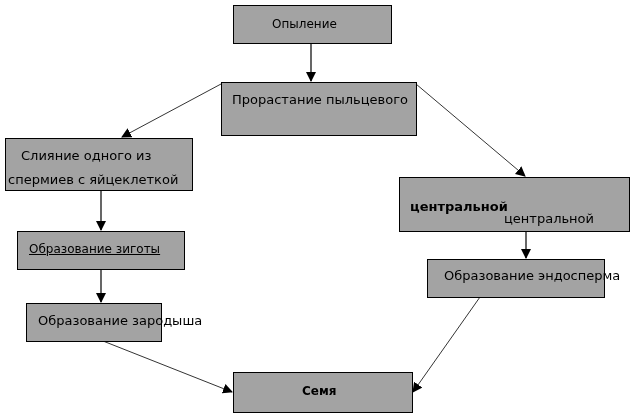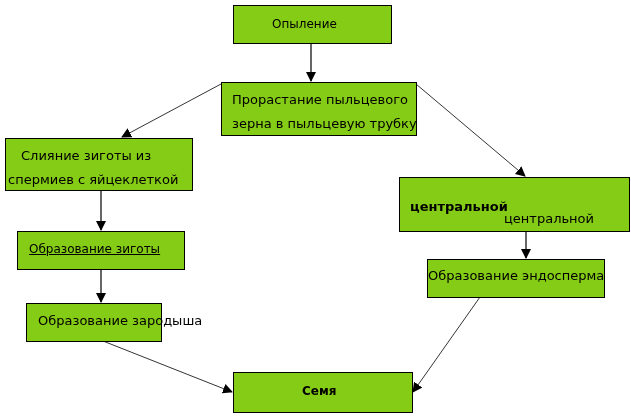"Опыление" .box { background: #84cc16 -> #a3a3a3 }
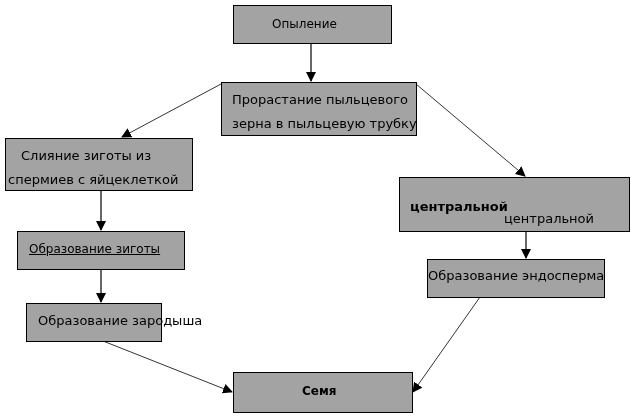"зерна в пыльцевую трубку" span.t { html: <span>зерна в пыльцевую трубку</span> -> none }
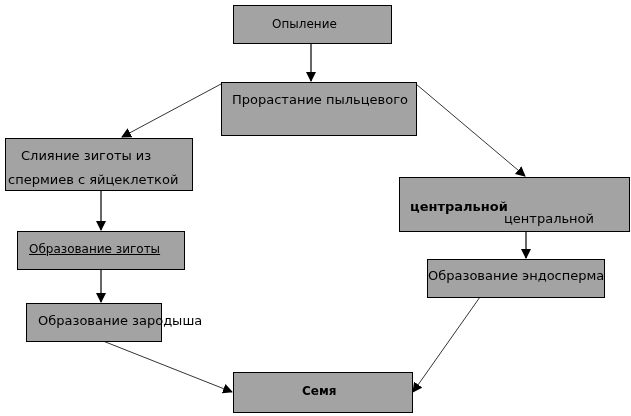"Слияние зиготы из" span.t { text: зиготы -> одного }
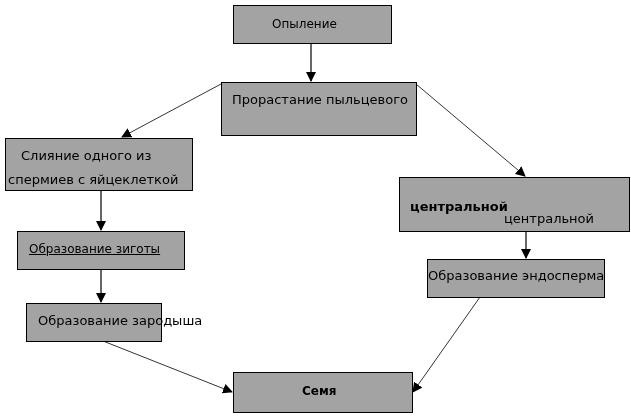"Образование эндосперма" span.t { left: 0 -> 16px }
